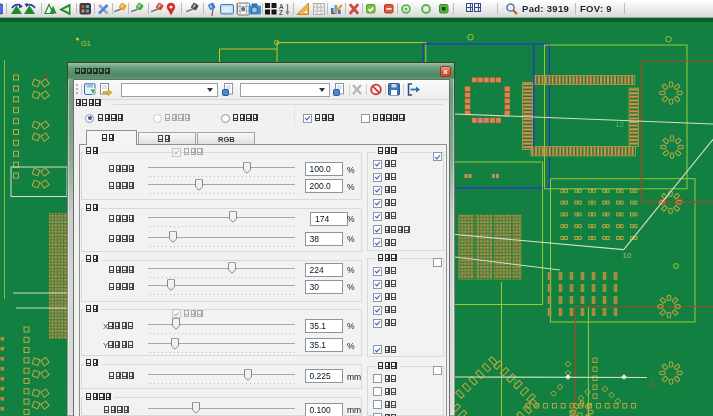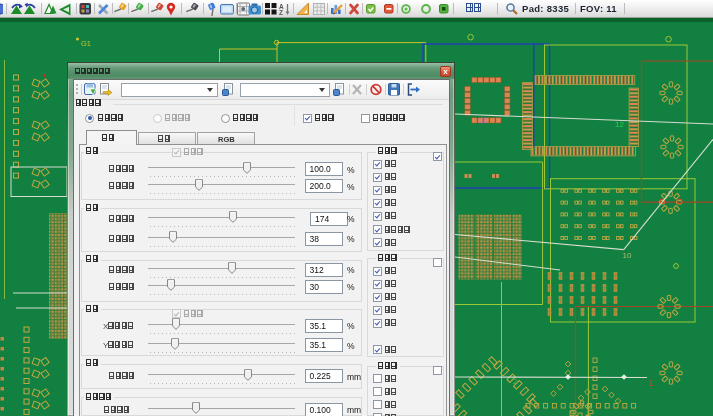"Pad: 8335" div.abs { text: 8335 -> 3919 }
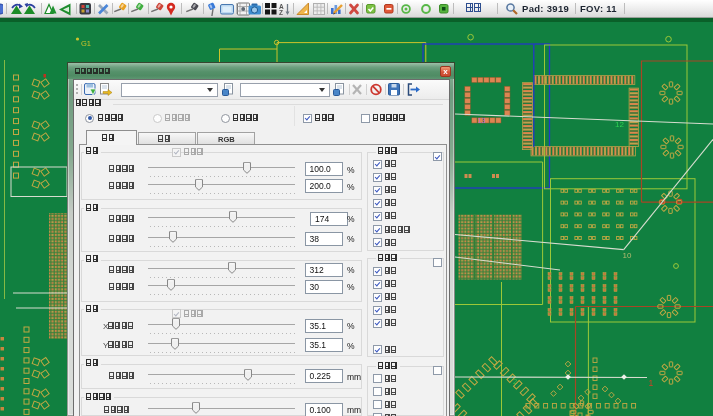"FOV: 11" div.abs { text: 11 -> 9 }
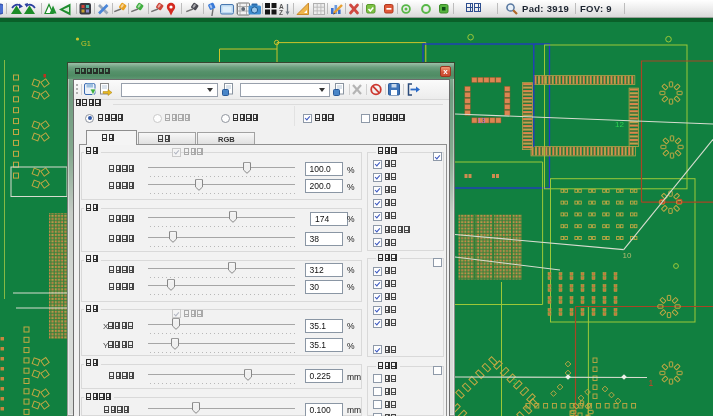"312" div.vb { text: 312 -> 224 }
